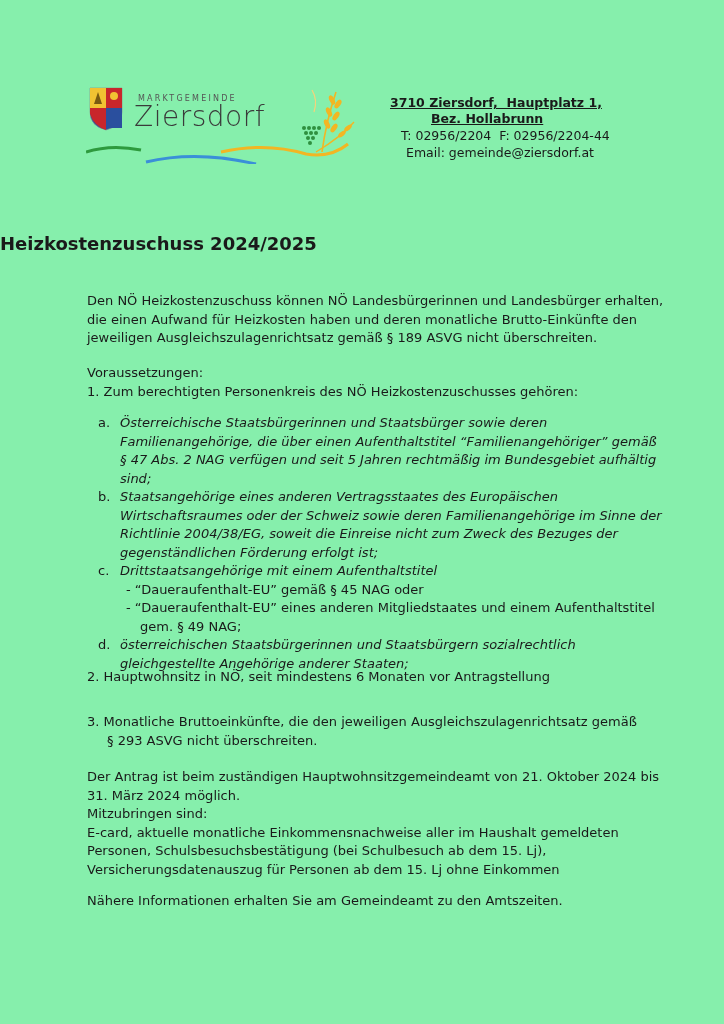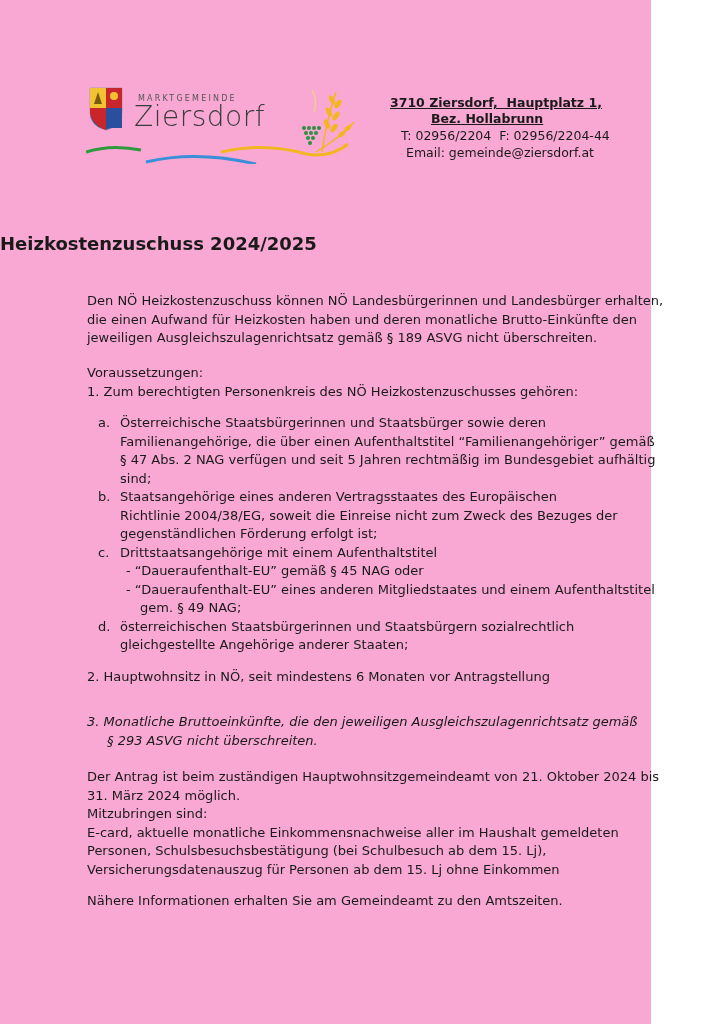"MARKTGEMEINDE" .page { background: #f9a8d4 -> #86efac; width: 651px -> 724px }
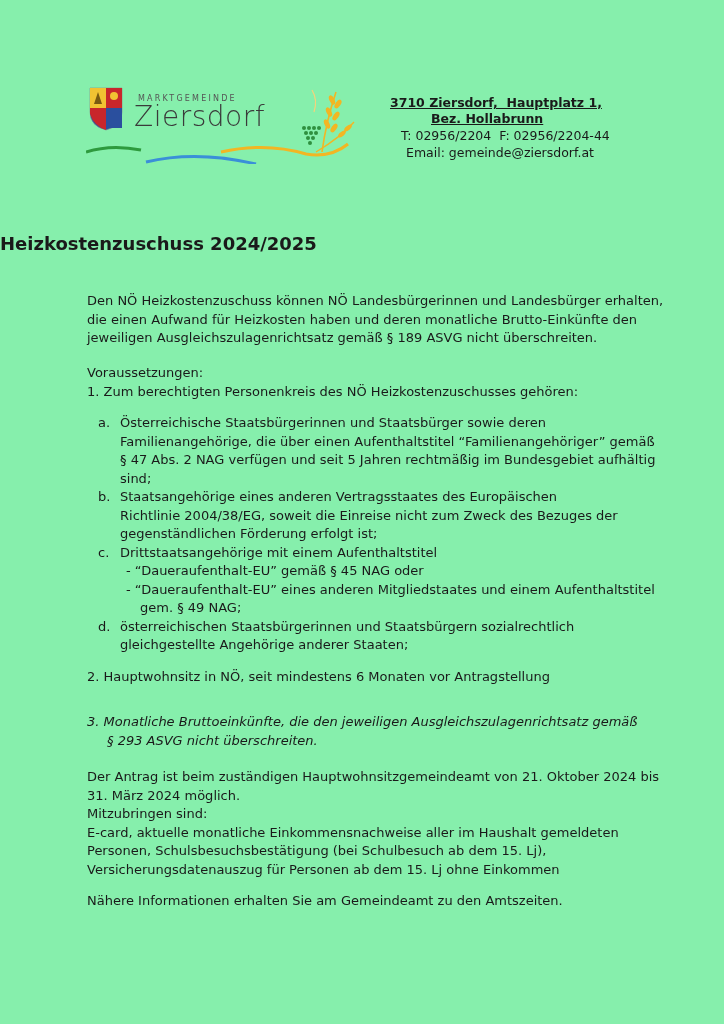"Österreichische Staatsbürgerinnen und" .sub .item .line { font-style: none -> italic }
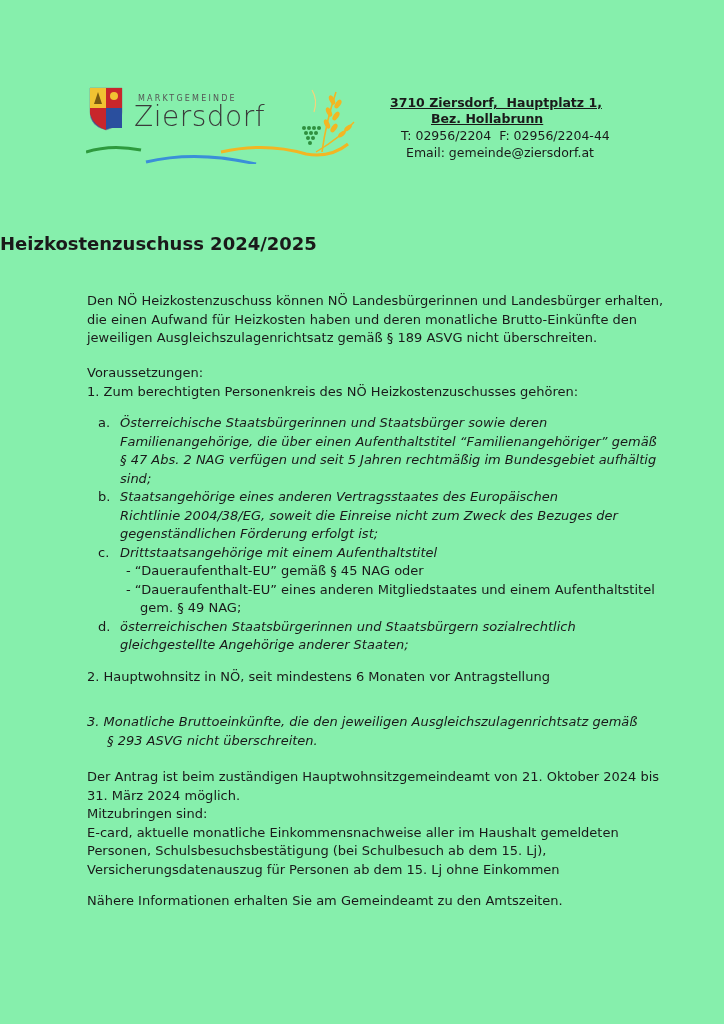"Wirtschaftsraumes oder der Schweiz sowie" span.line { html: none -> <span>Wirtschaftsraumes oder der Schweiz sowie deren Familienangehörige im Sinne der</span> }
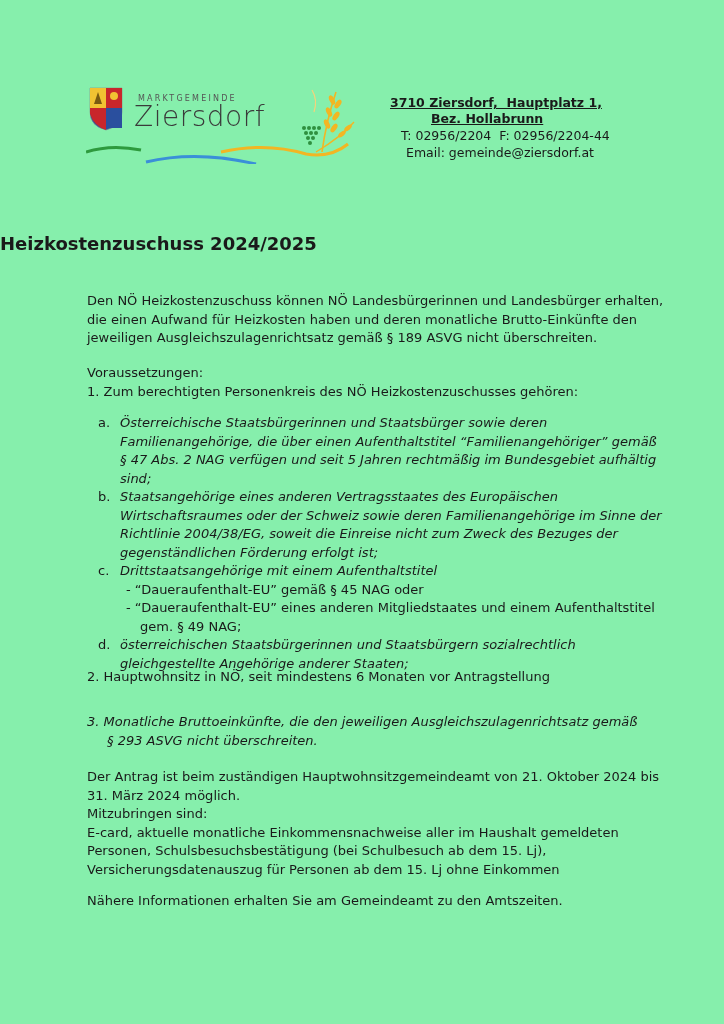"3. Monatliche Bruttoeinkünfte, die den" .n3 { font-style: italic -> none }
